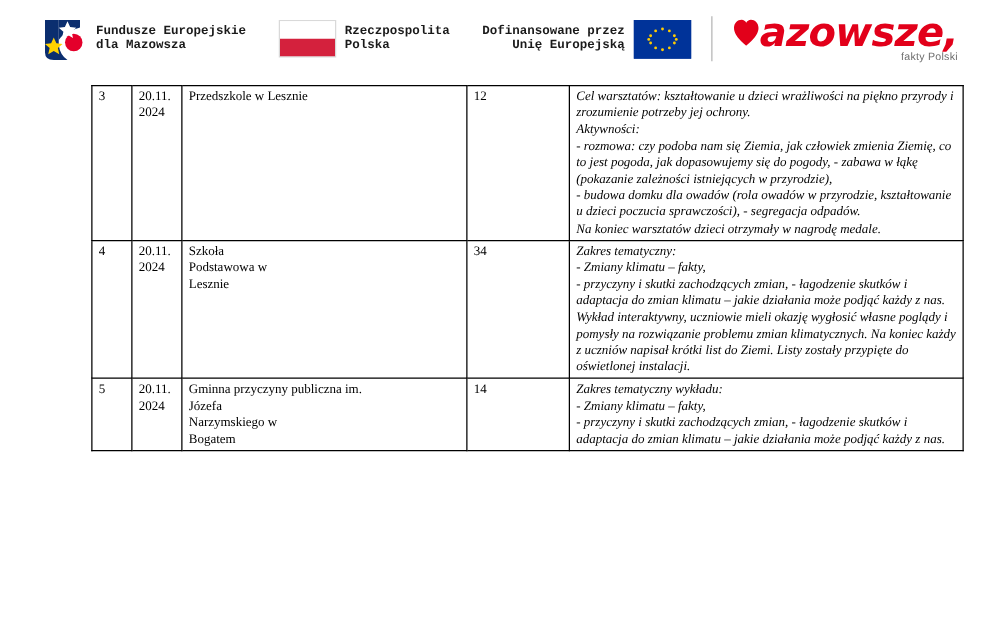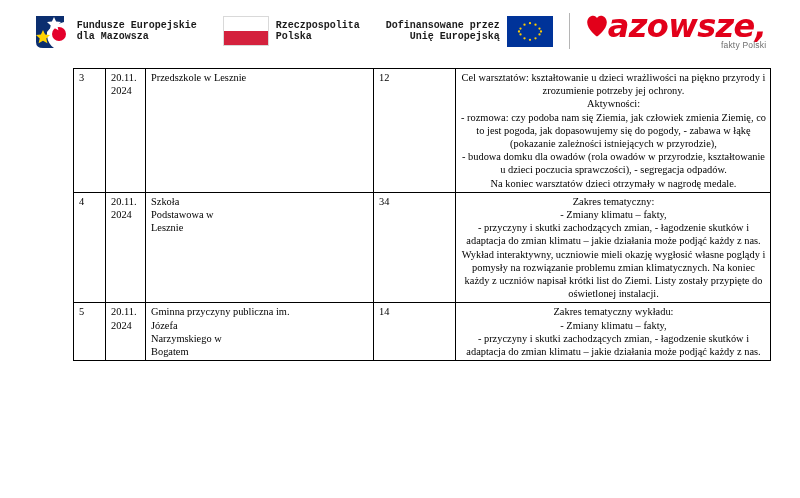"Cel warsztatów: kształtowanie u dzieci" .desc-text { font-style: none -> italic; text-align: center -> left }
